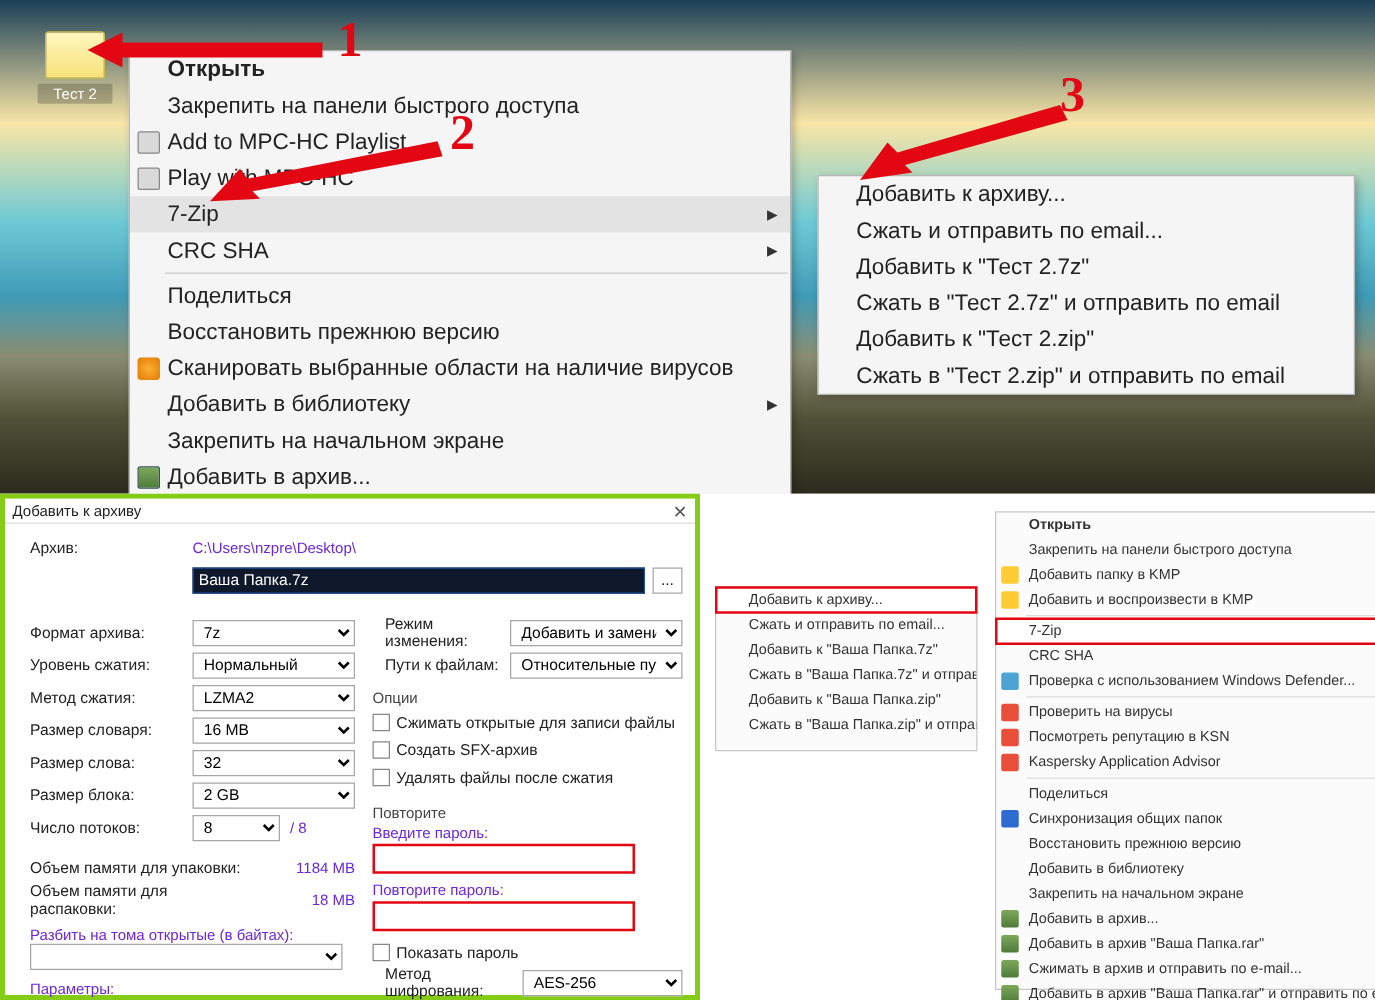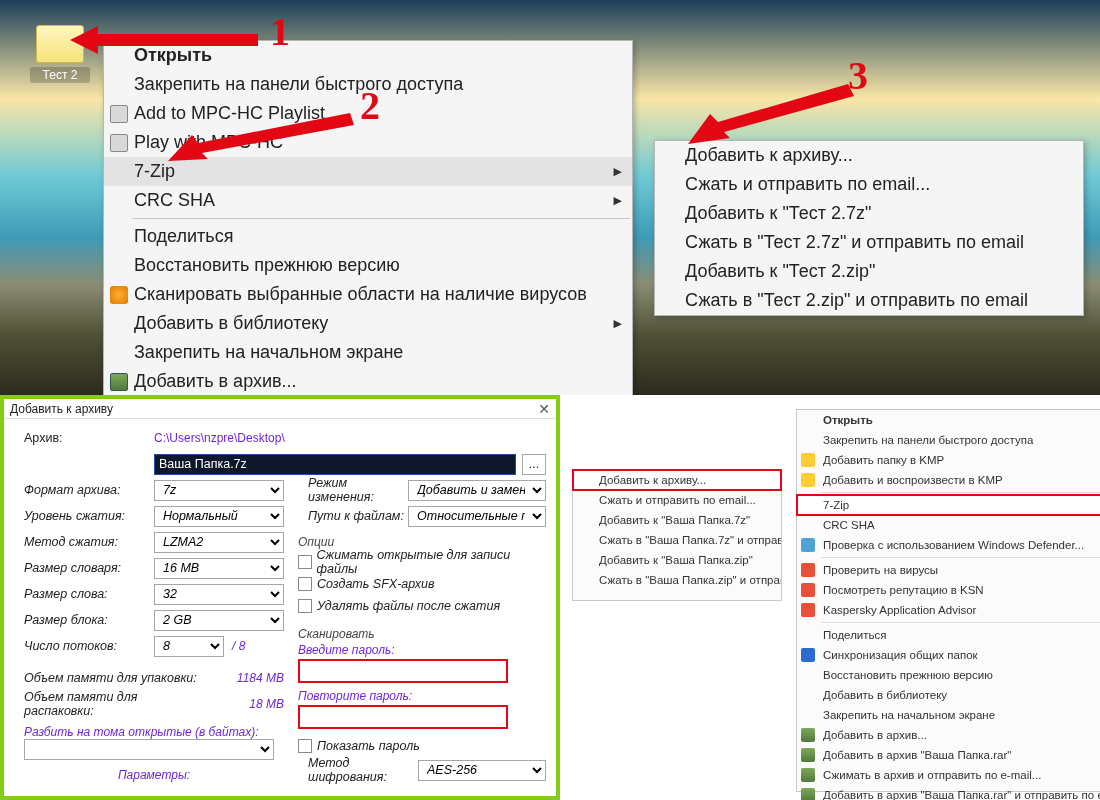"Формат архива:" div.cols { font-style: italic -> none; margin-top: 0 -> 16px }
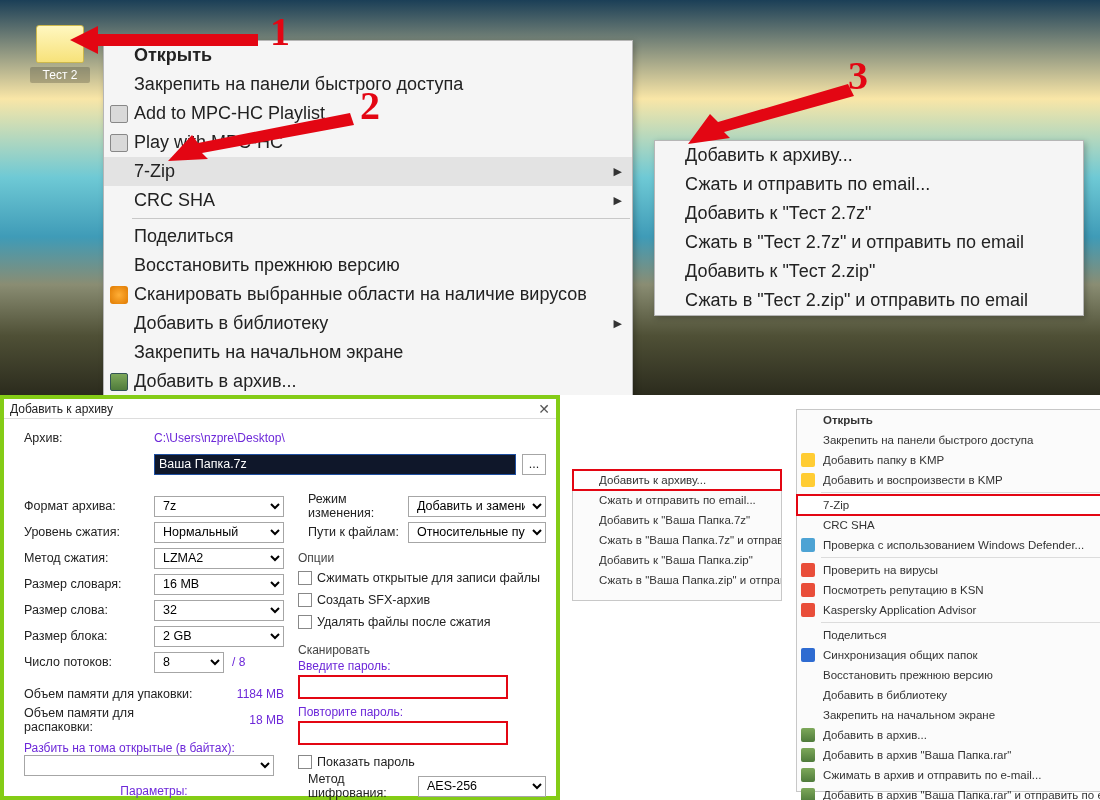"Сканировать" div.hdr2 { text: Сканировать -> Повторите }
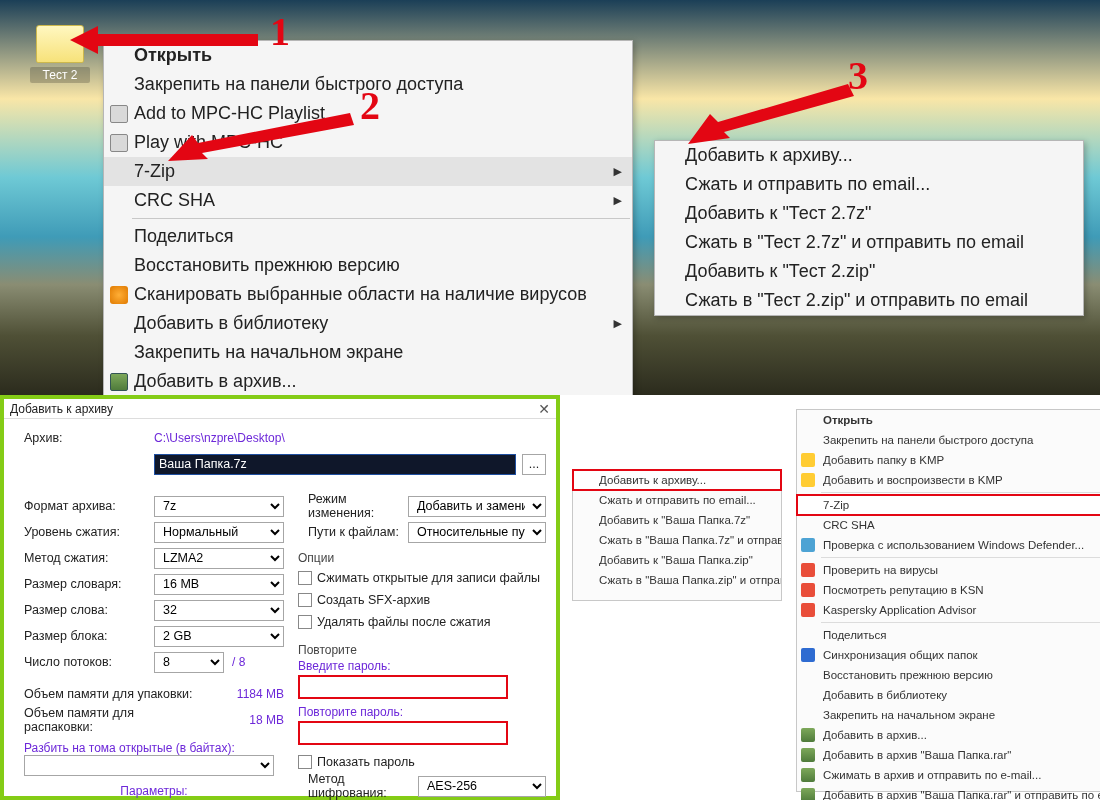"Параметры:" div.smalltxt { text-align: center -> none }
